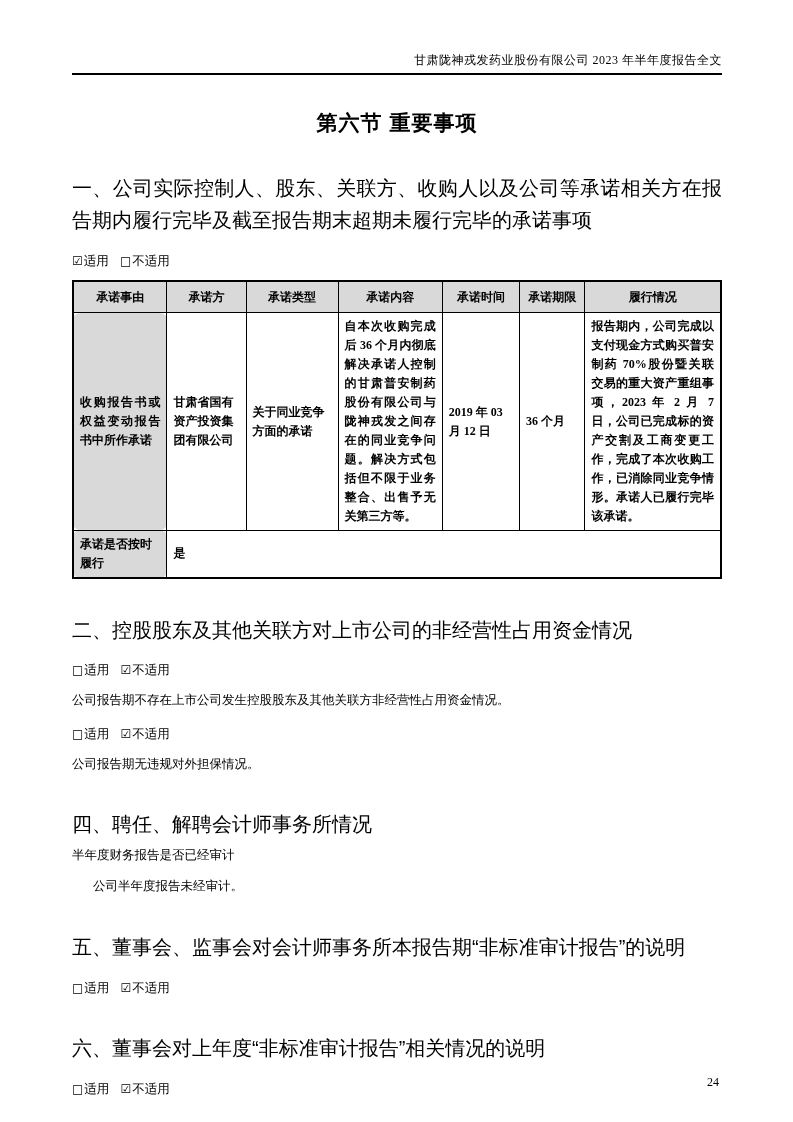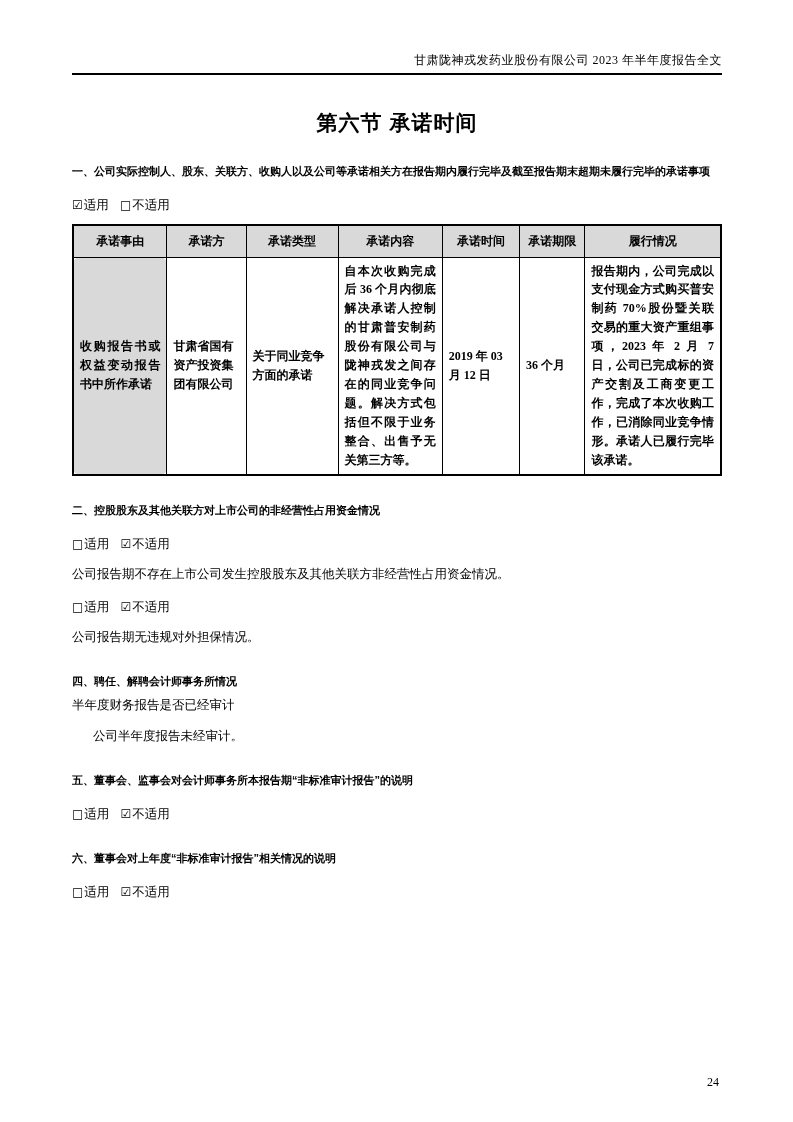"第六节 承诺时间" h1.title { text: 承诺时间 -> 重要事项 }
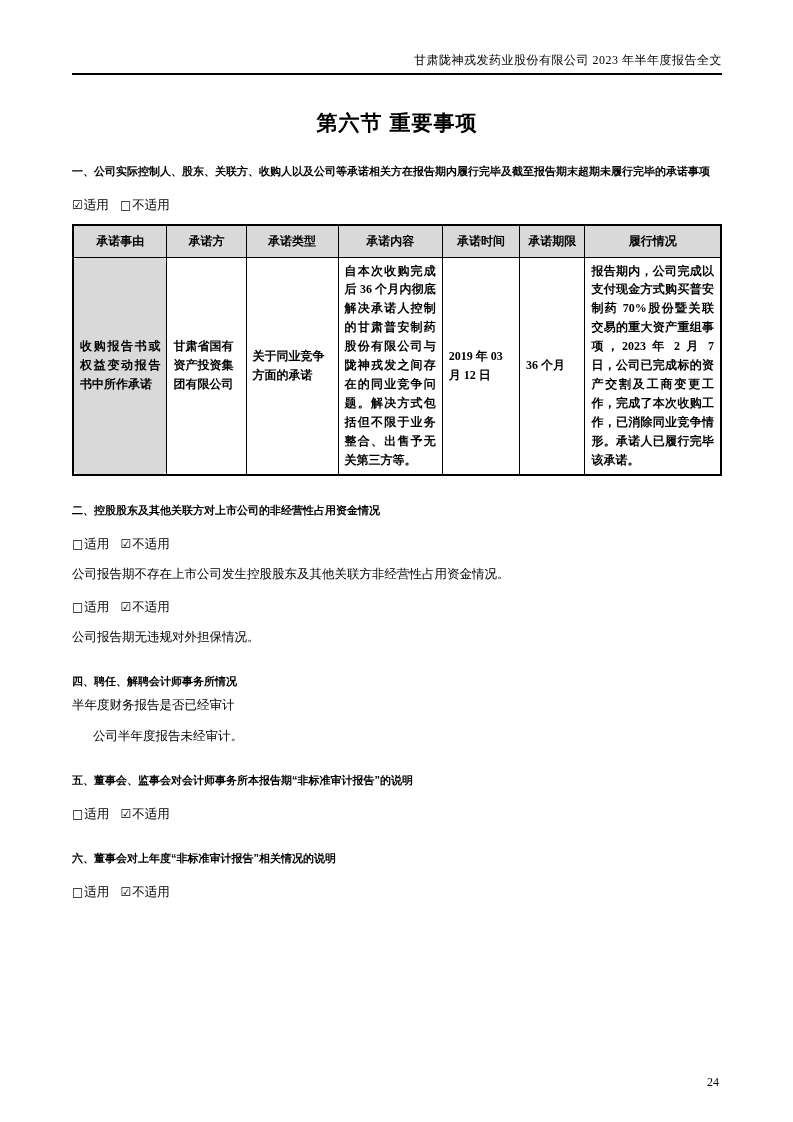"一、公司实际控制人、股东、关联方、收购人以及公司等承诺相关方在报告期内履行完毕及" .sec-heading { font-size: 11px -> 20px; font-weight: bold -> normal; margin-top: 26px -> 35px }
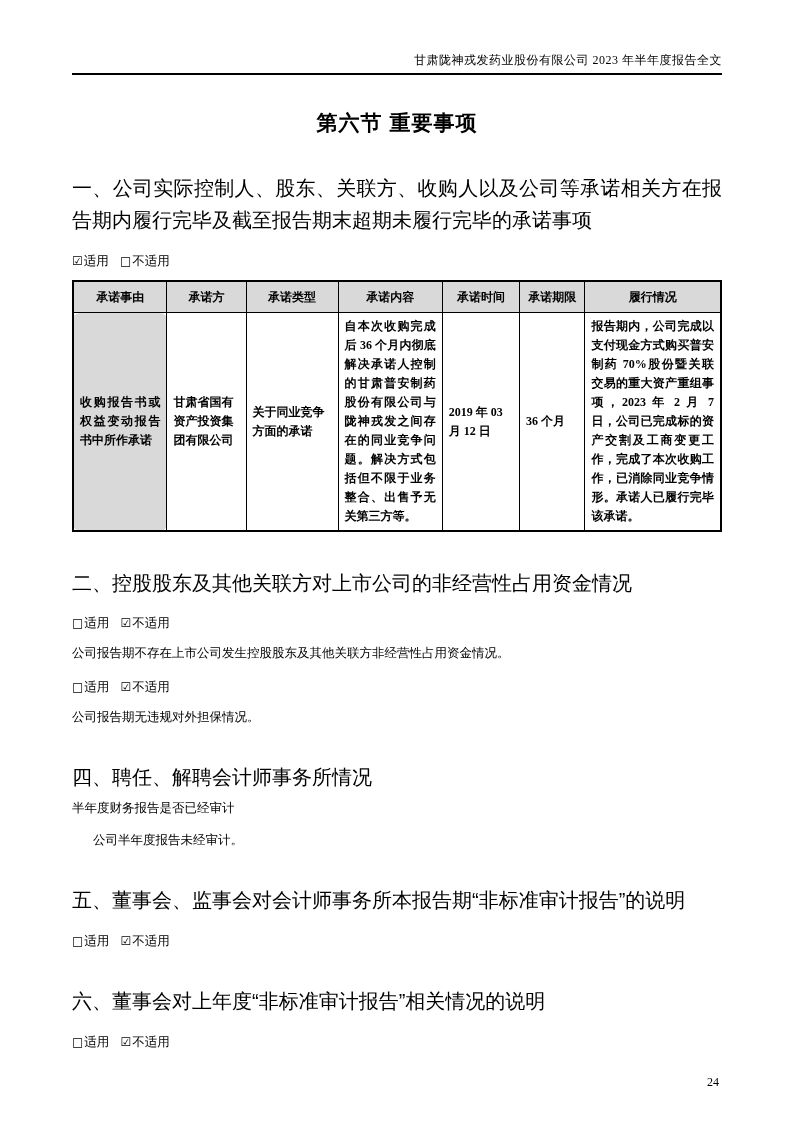"承诺是否按时履行" tr { html: none -> <tr> <td>承诺是否按时履行</td> <td>是</td> </tr> }
